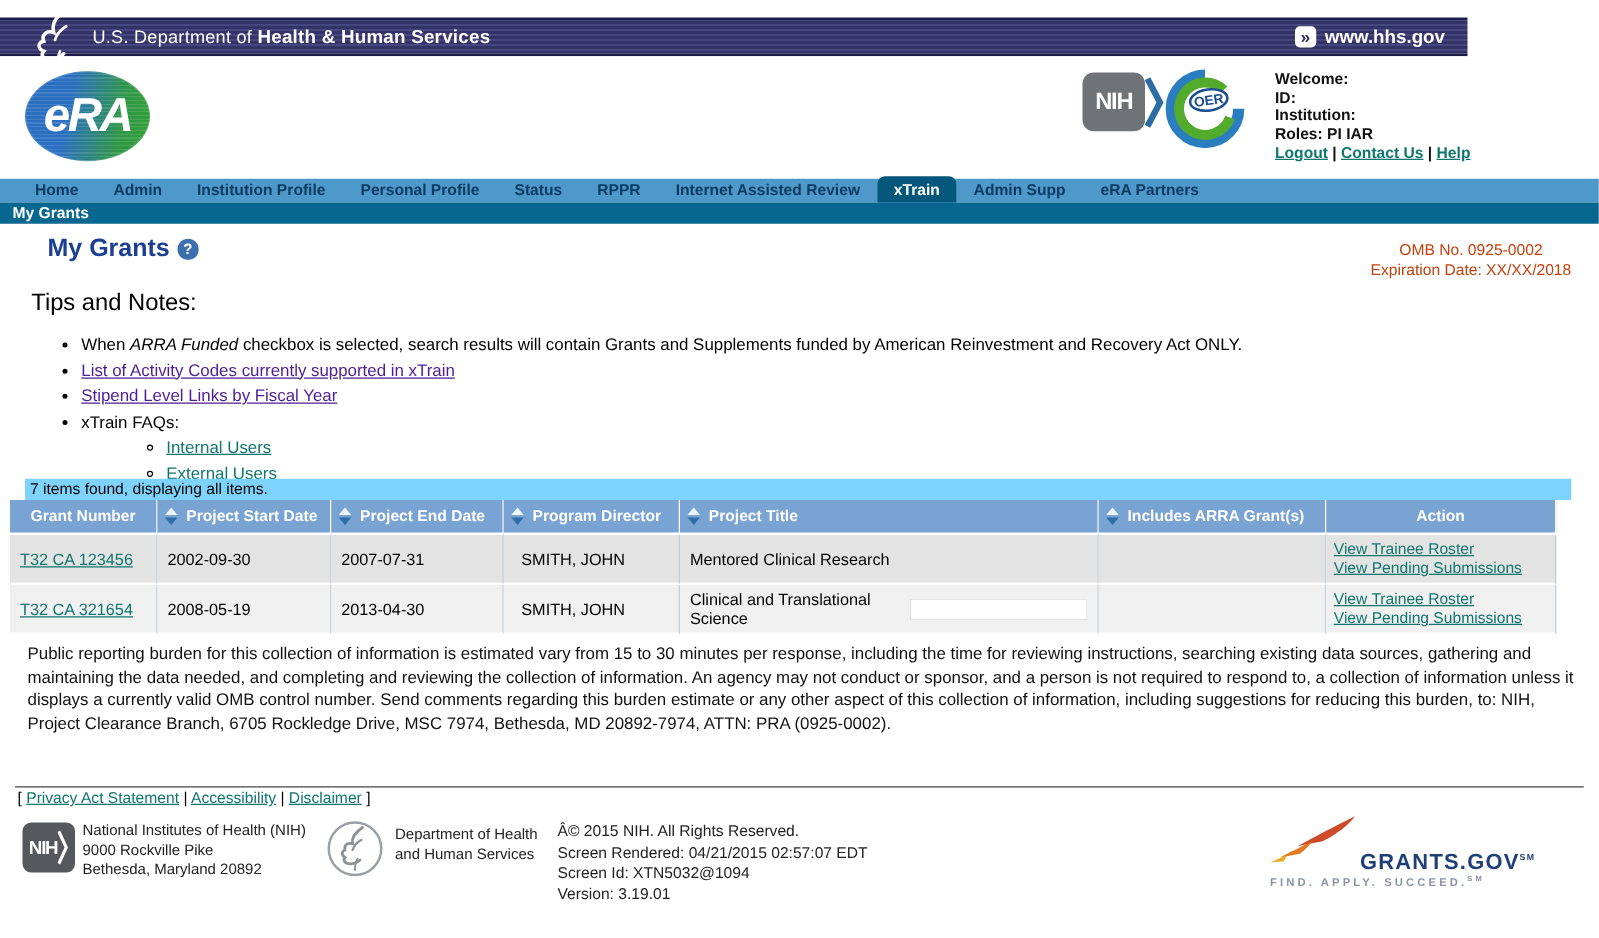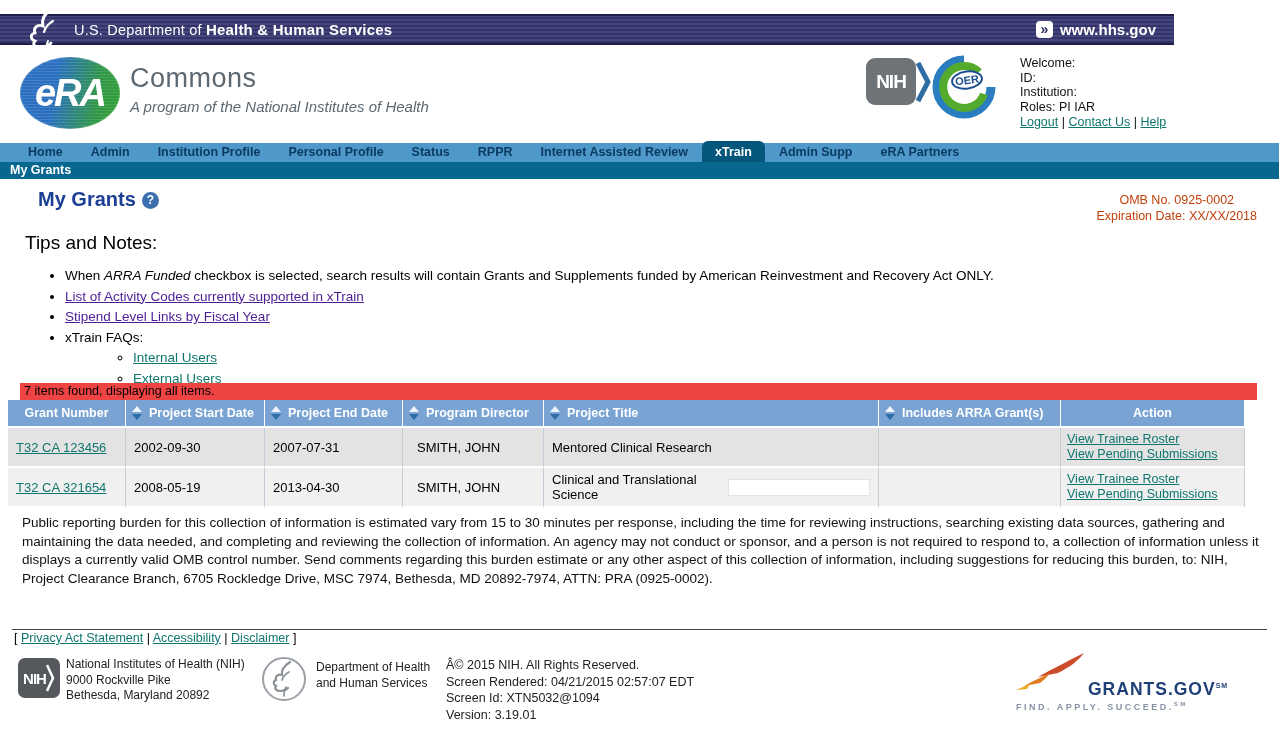"Commons" div.commons-block { html: <div> <div>Commons</div> <div>A program of the National Institutes of Health</div> </div> -> none }
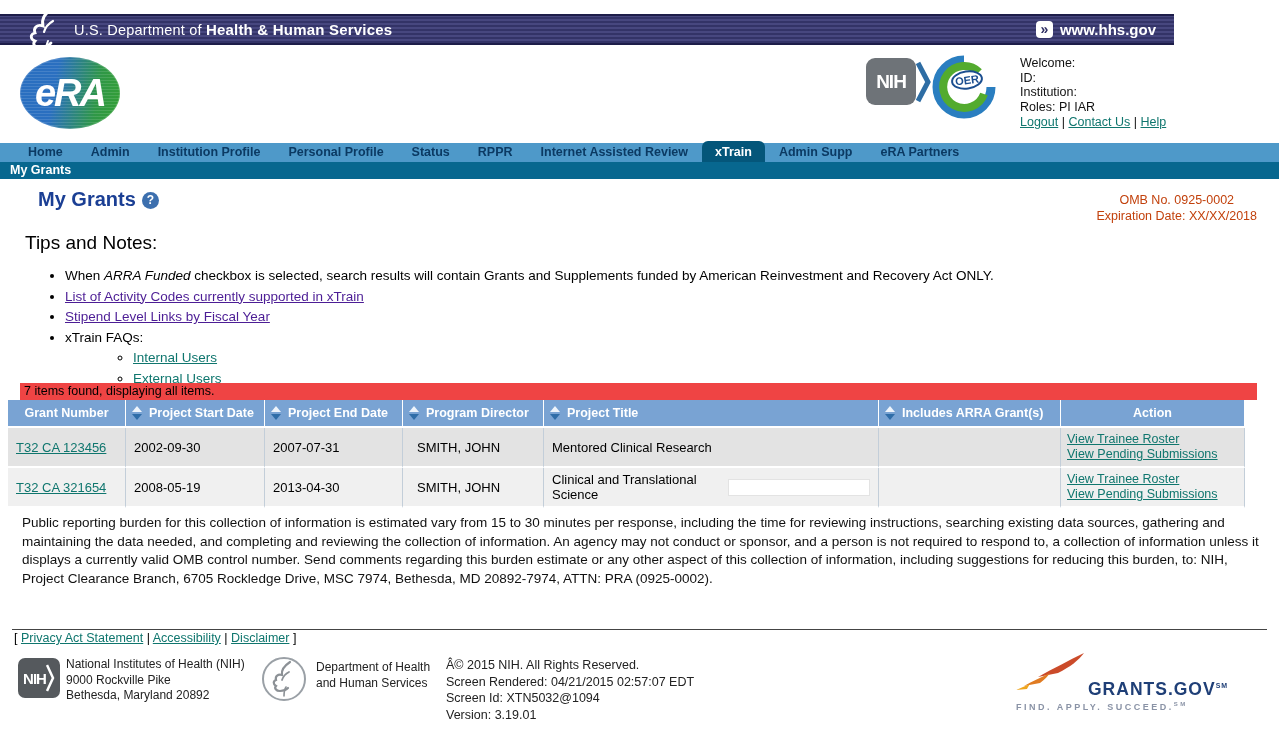"Welcome:" .user-block { font-weight: none -> bold }
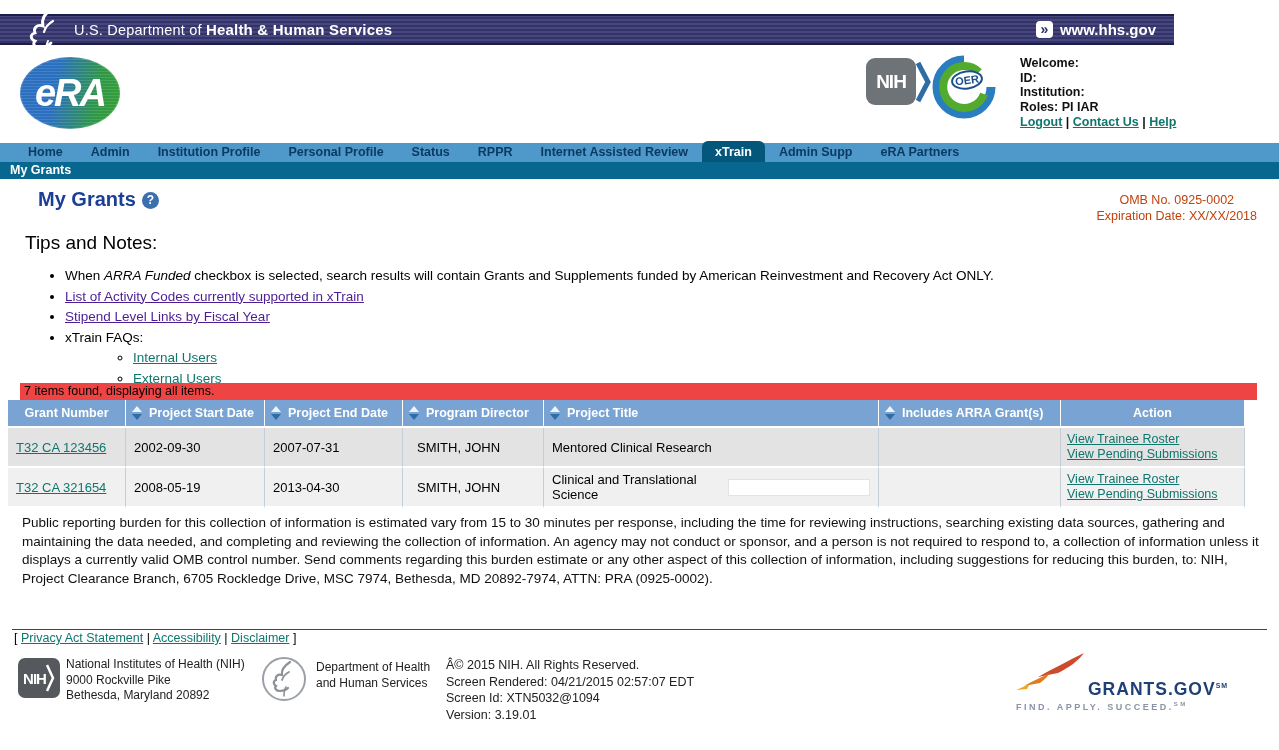"7 items found, displaying all" .summary-bar { background: #ef4444 -> #7dd3fc }
